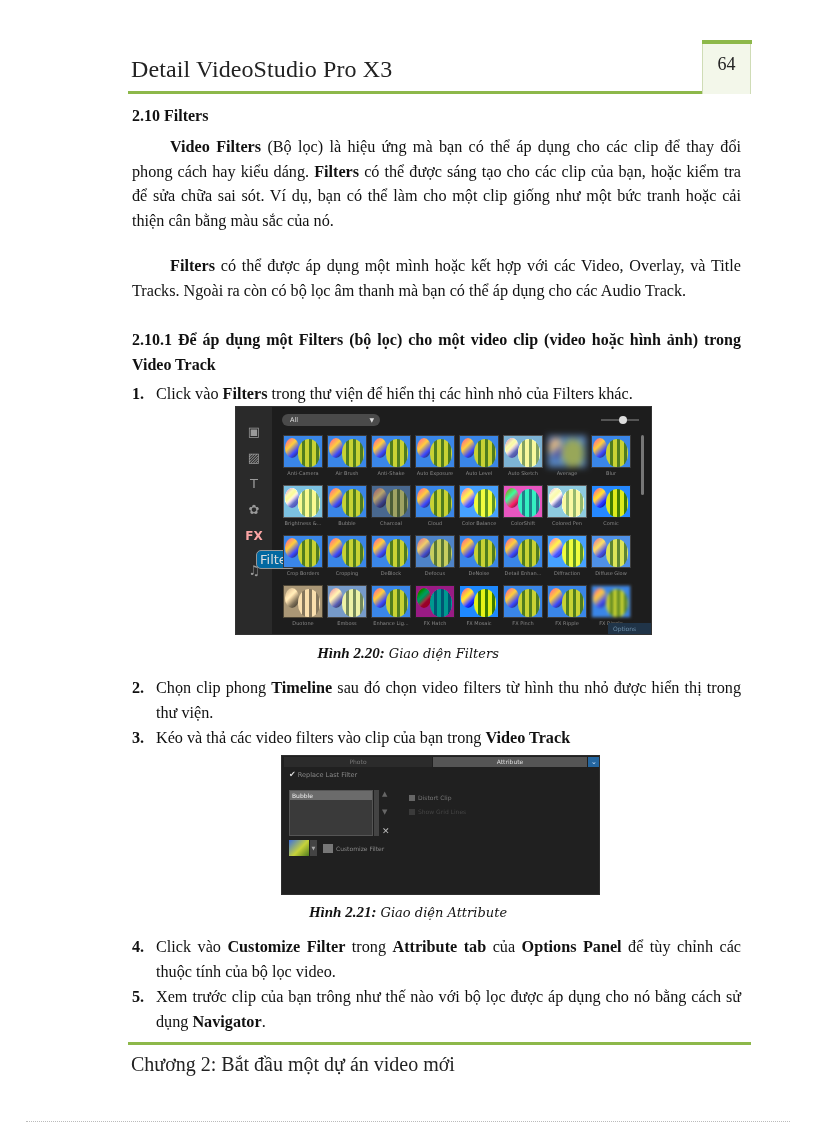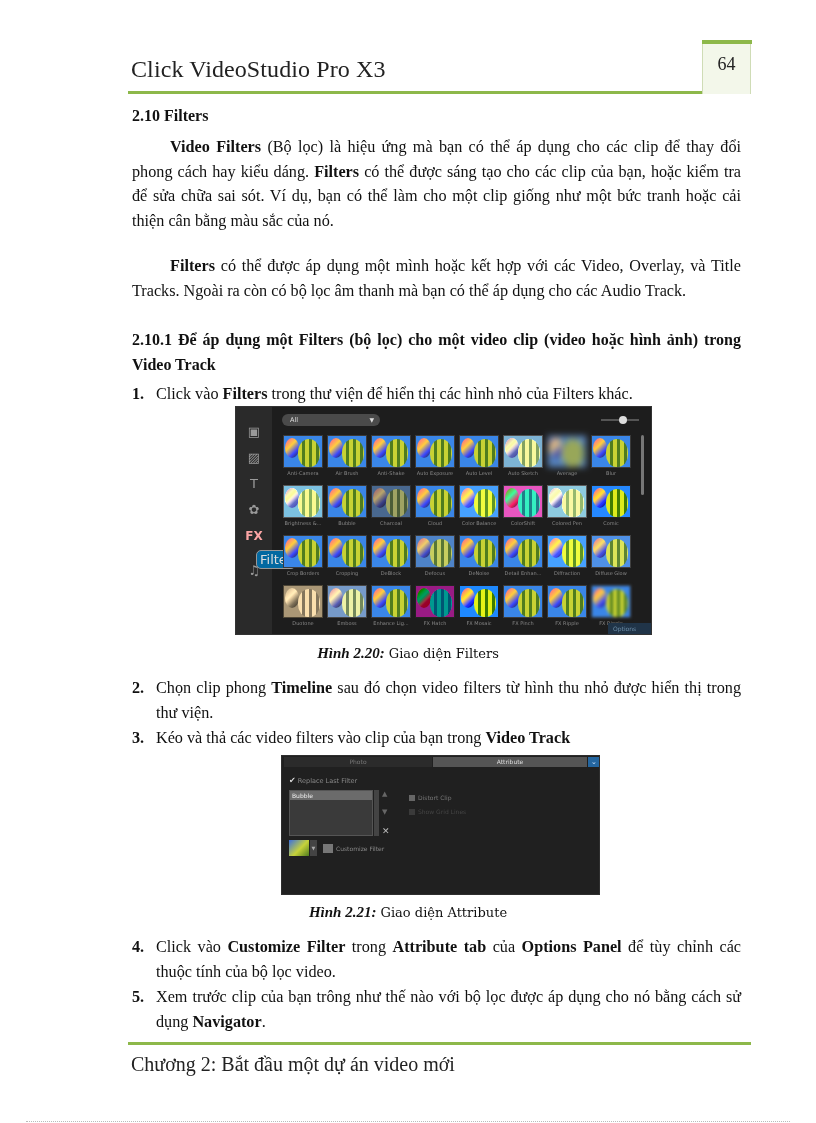"Click VideoStudio Pro X3" div.header-title { text: Click -> Detail }
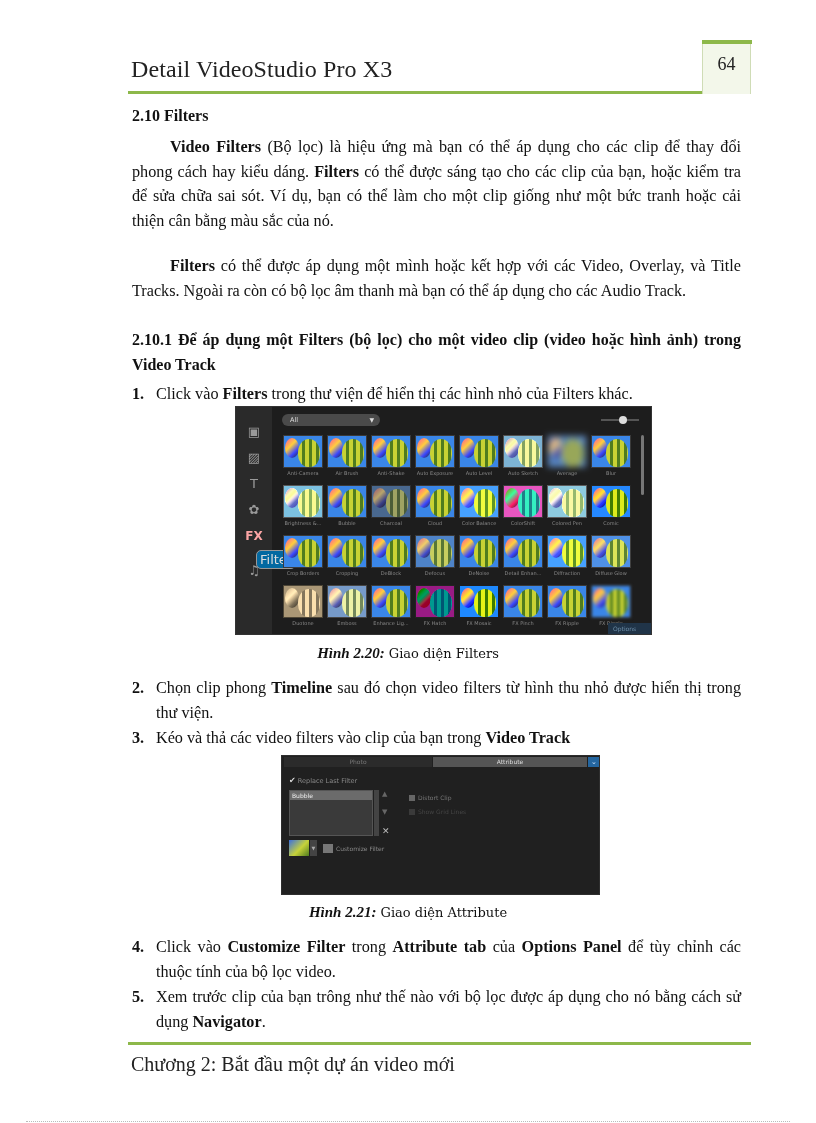"Giao diện Filters" .caption .txt { font-style: none -> italic }
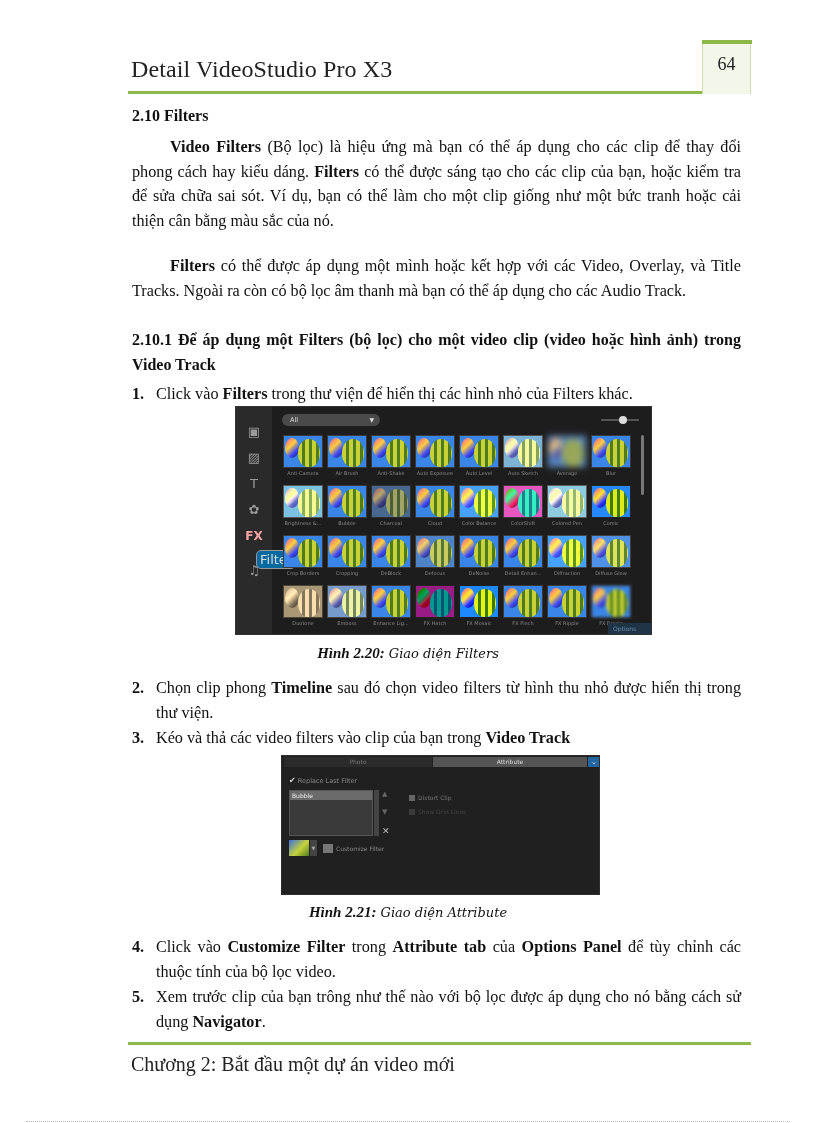"✔ Replace Last Filter" .chk { top: 20px -> 14px }
